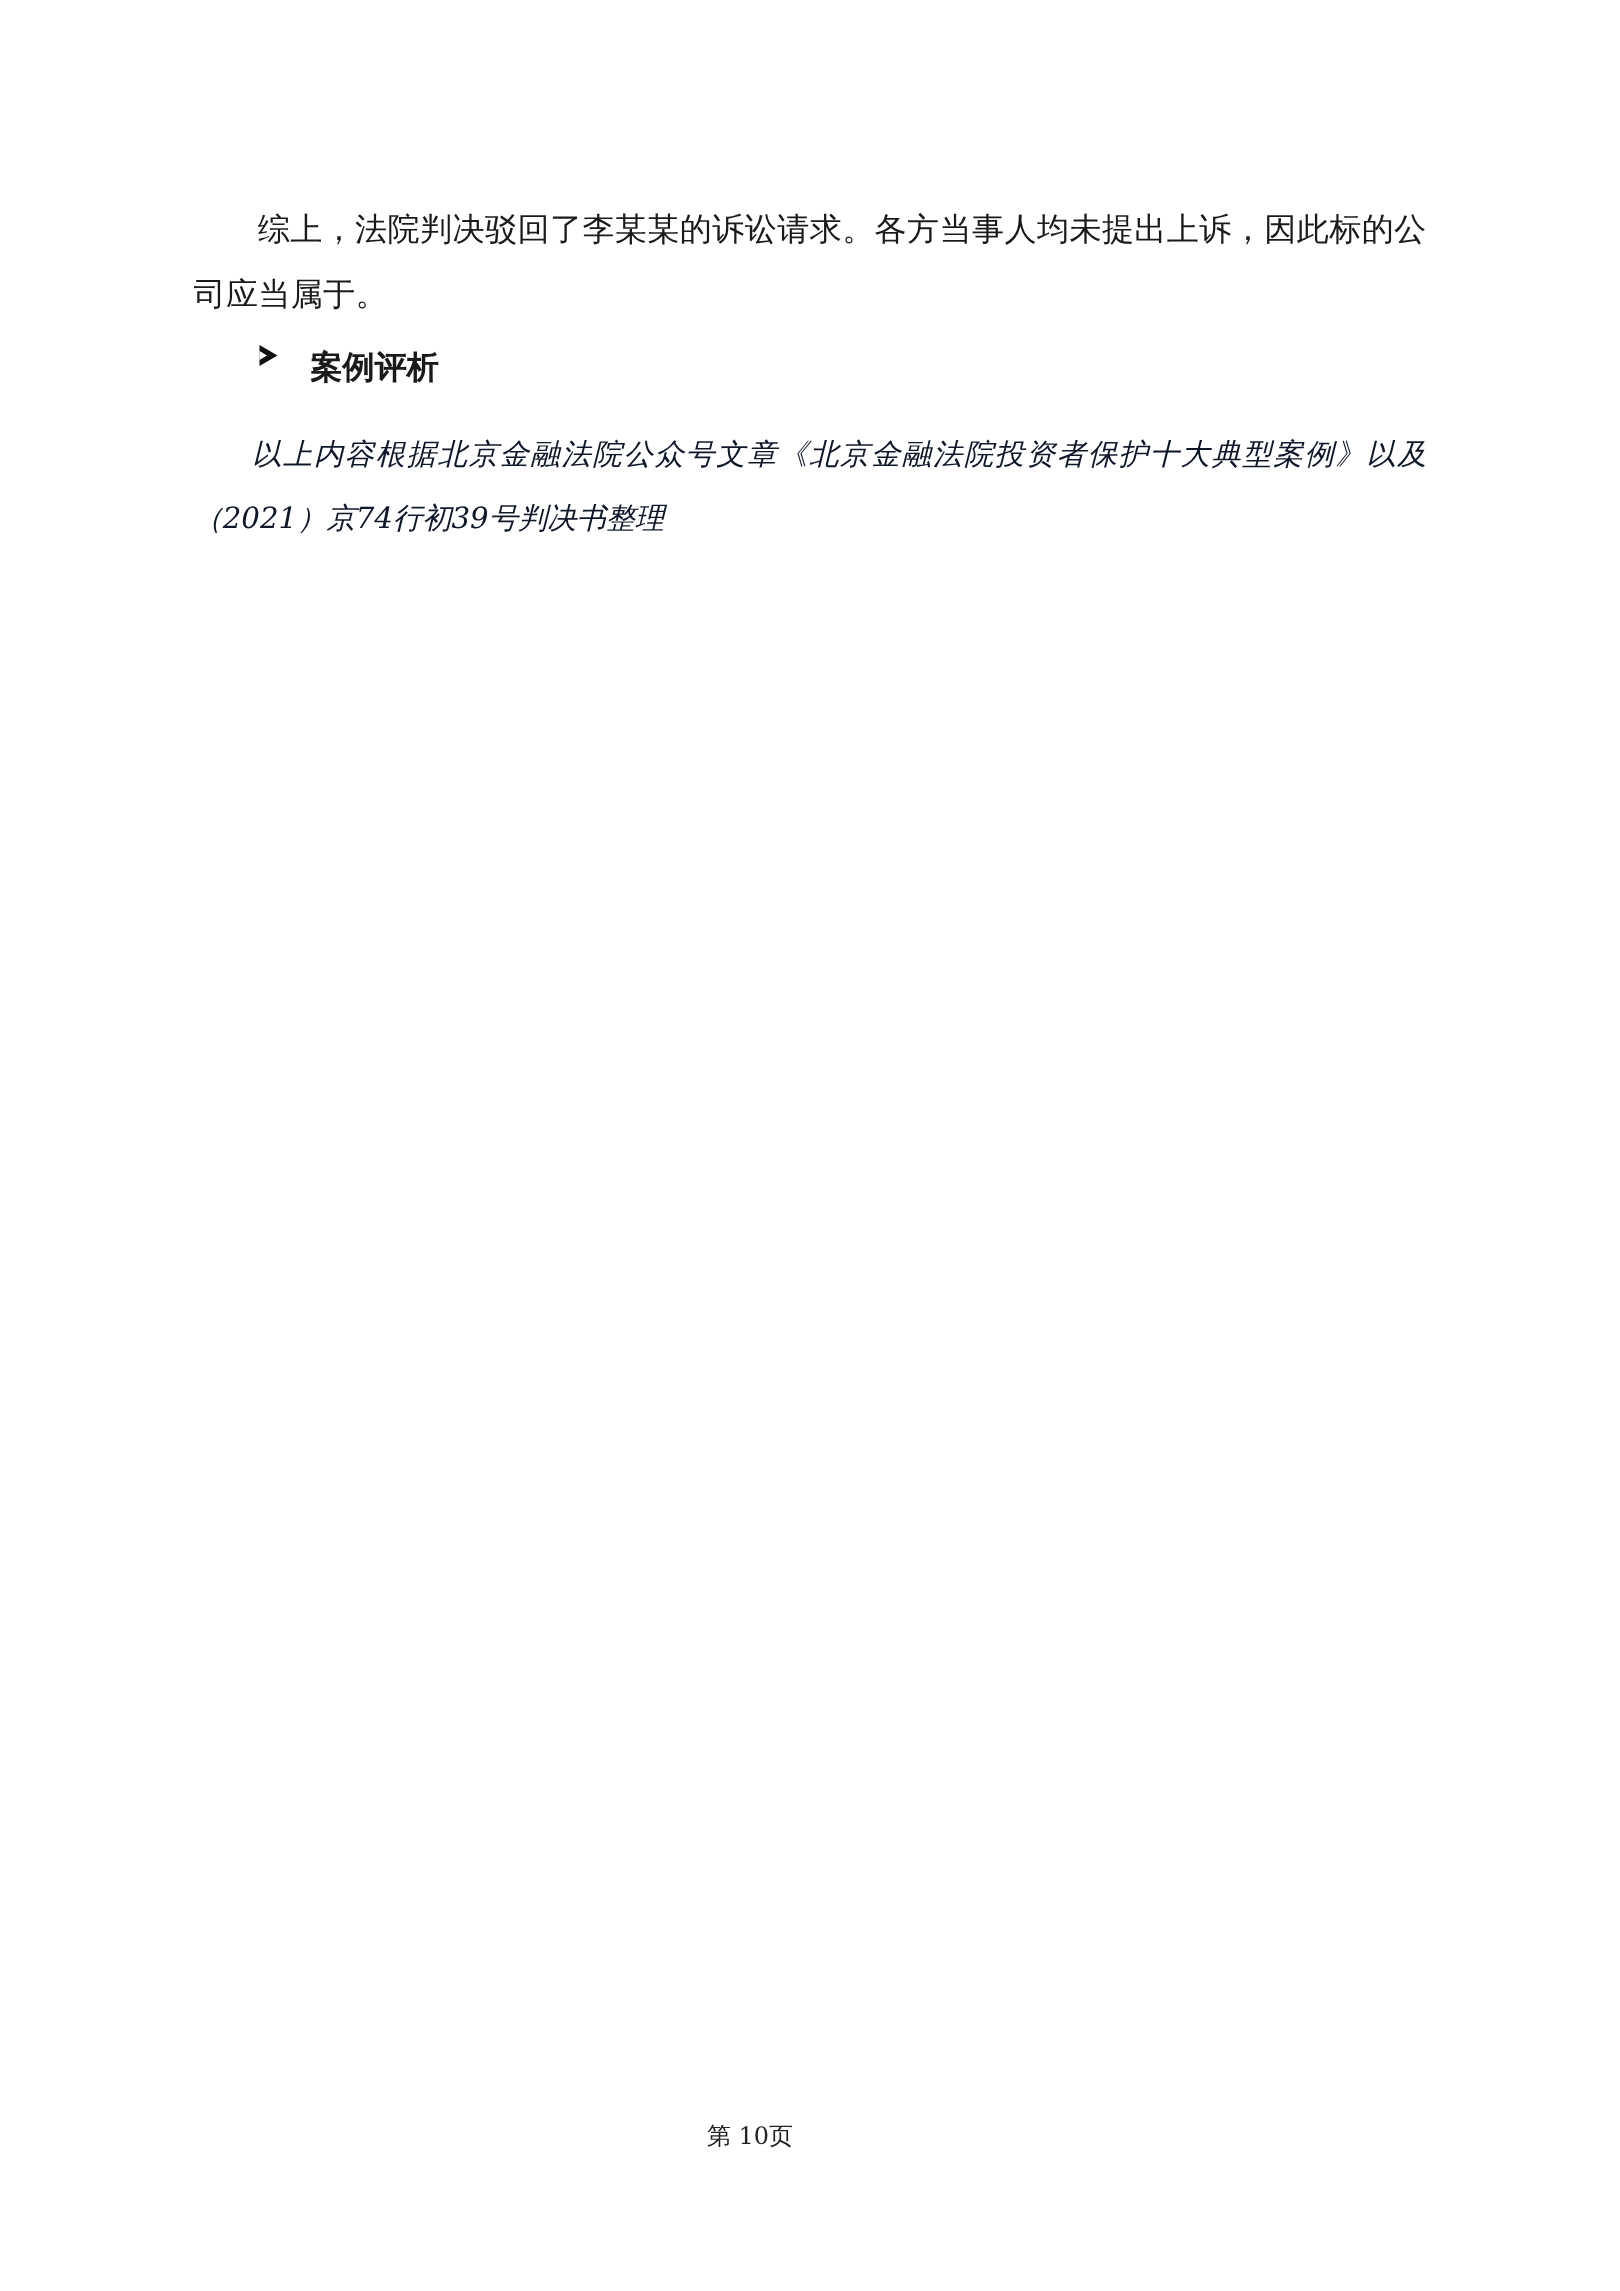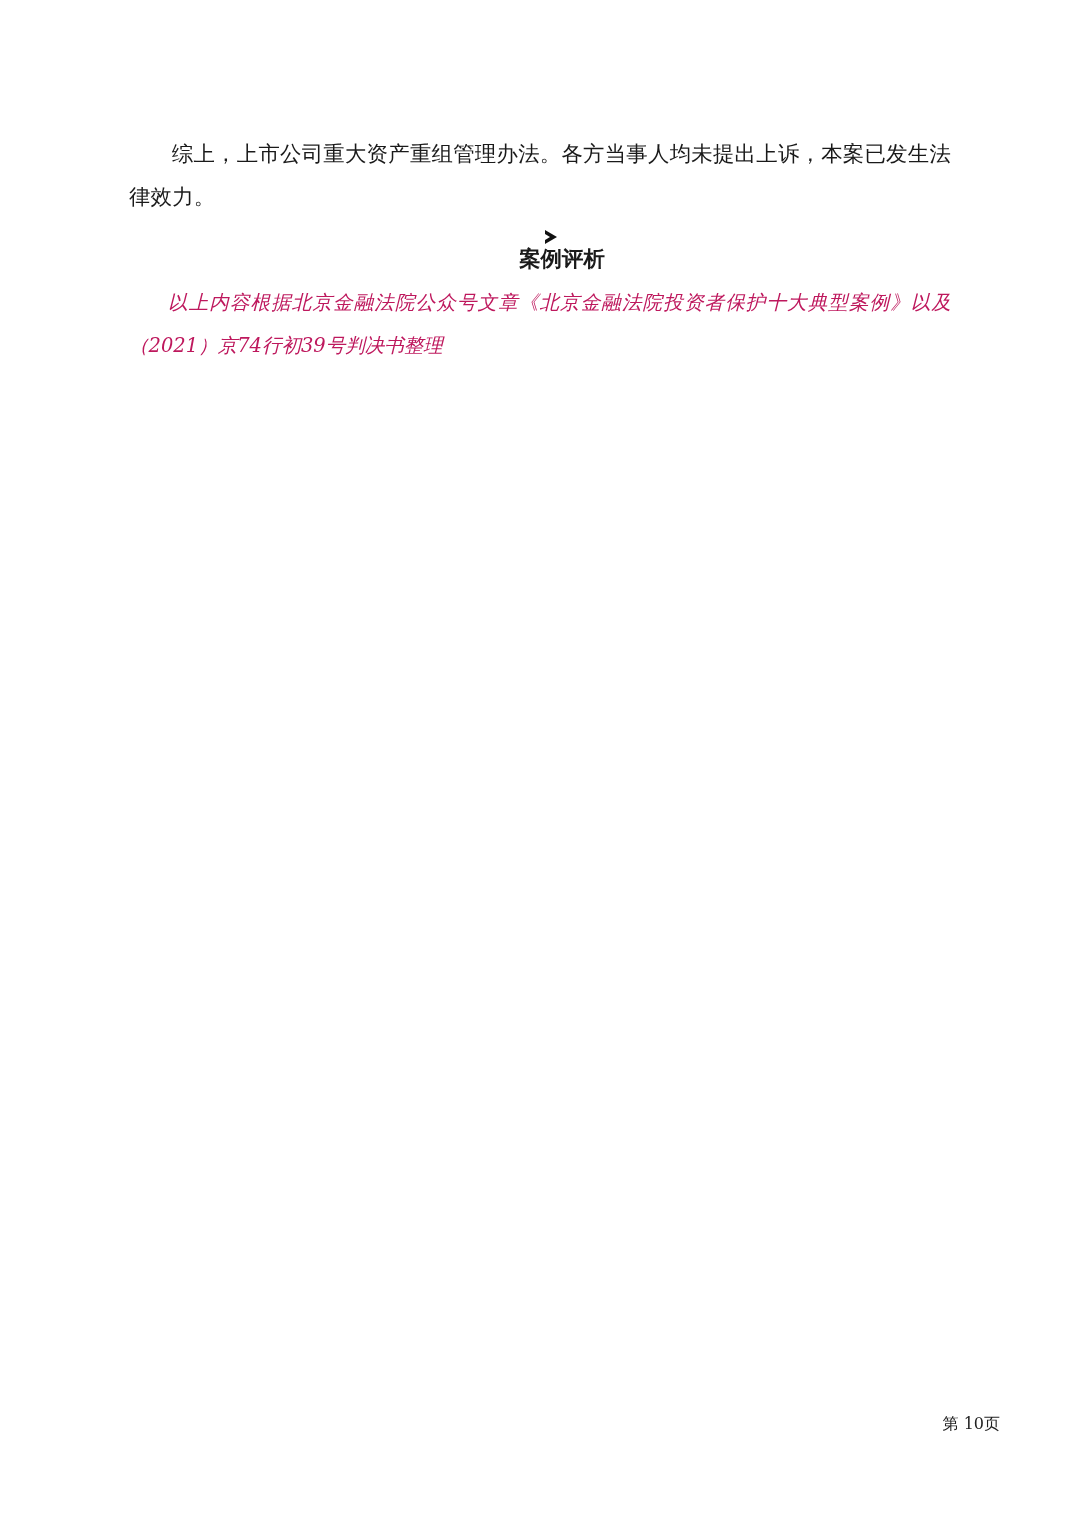"综上，上市公司重大资产重组管理办法。各方当事人均未提出上诉，本案已发生法律效力。" p.para { text: 上市公司重大资产重组管理办法。各方当事人均未提出上诉，本案已发生法律效力 -> 法院判决驳回了李某某的诉讼请求。各方当事人均未提出上诉，因此标的公司应当属于 }
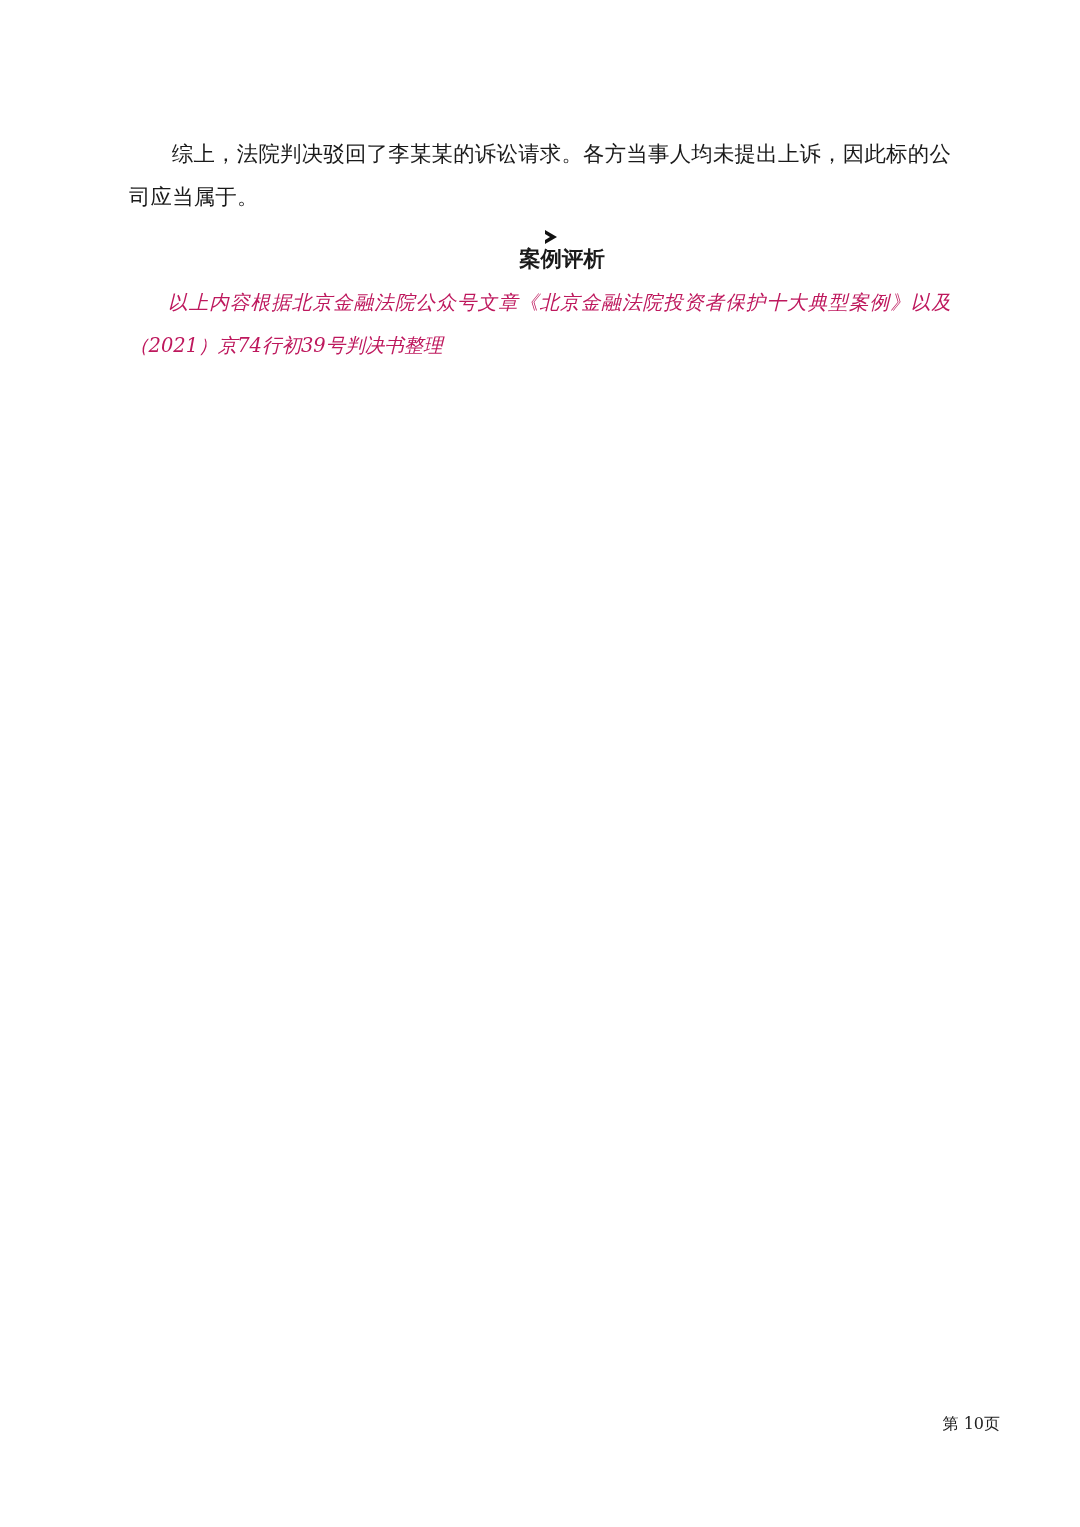"案例评析" .heading { align-items: center -> none; flex-direction: column -> none }
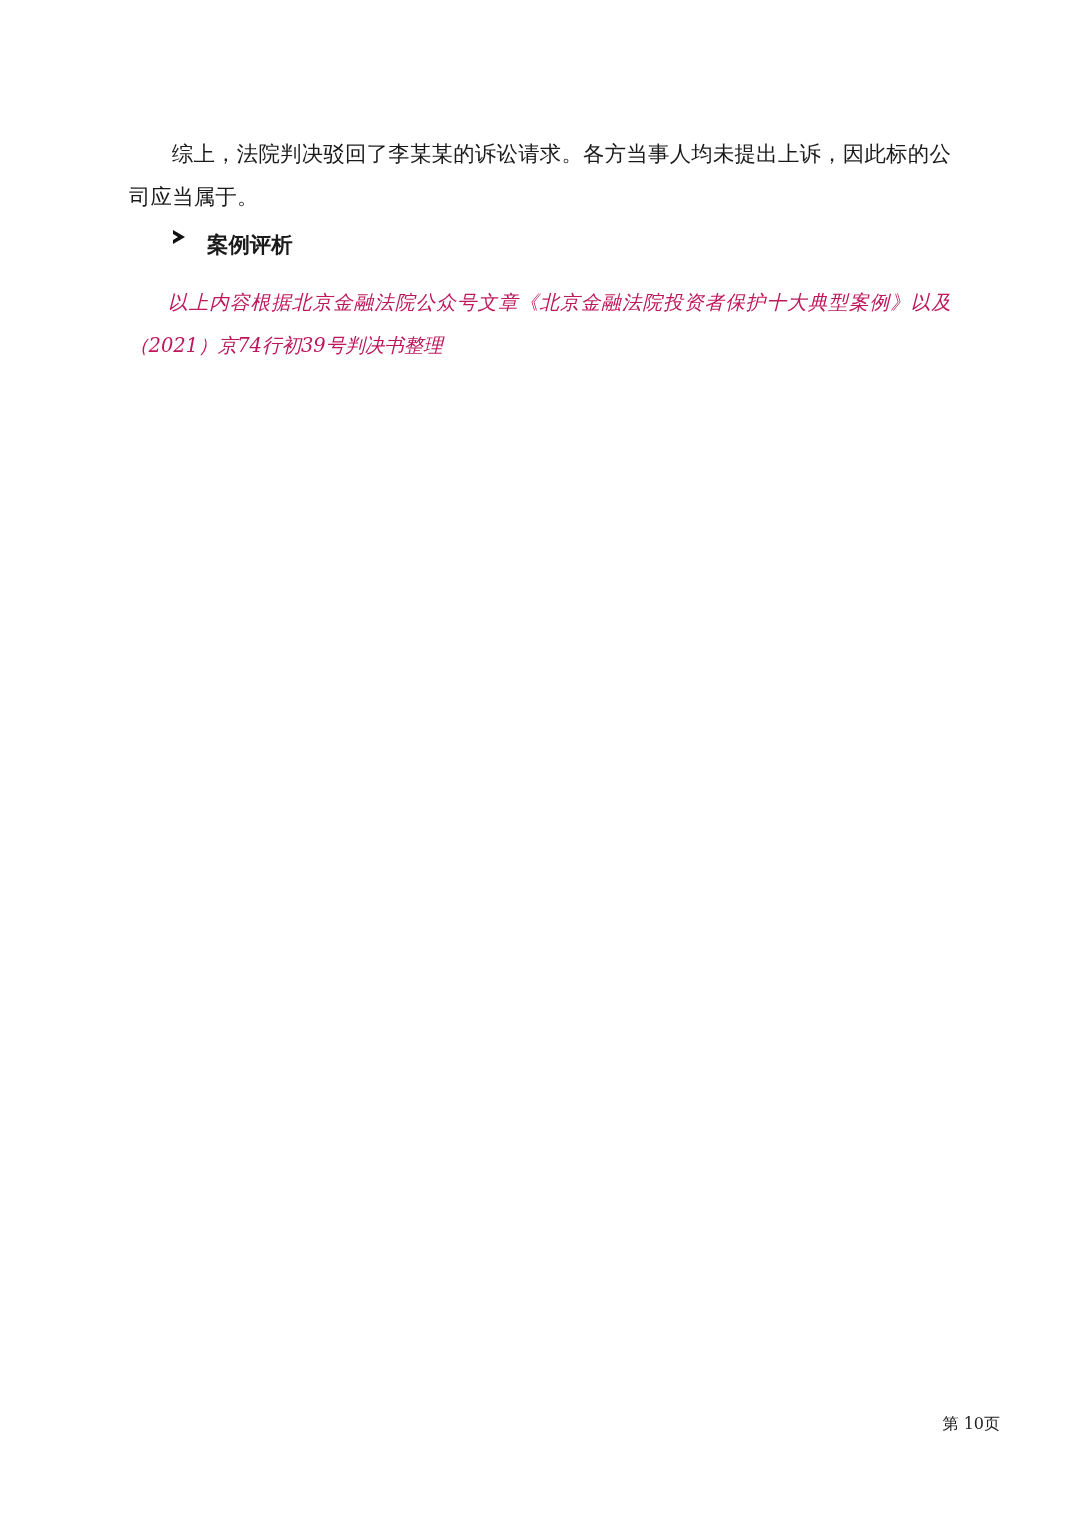"以上内容根据北京金融法院公众号文章《北京金融法院投资者保护十大典型案例》以及（2" .note { color: #be185d -> #0f172a }
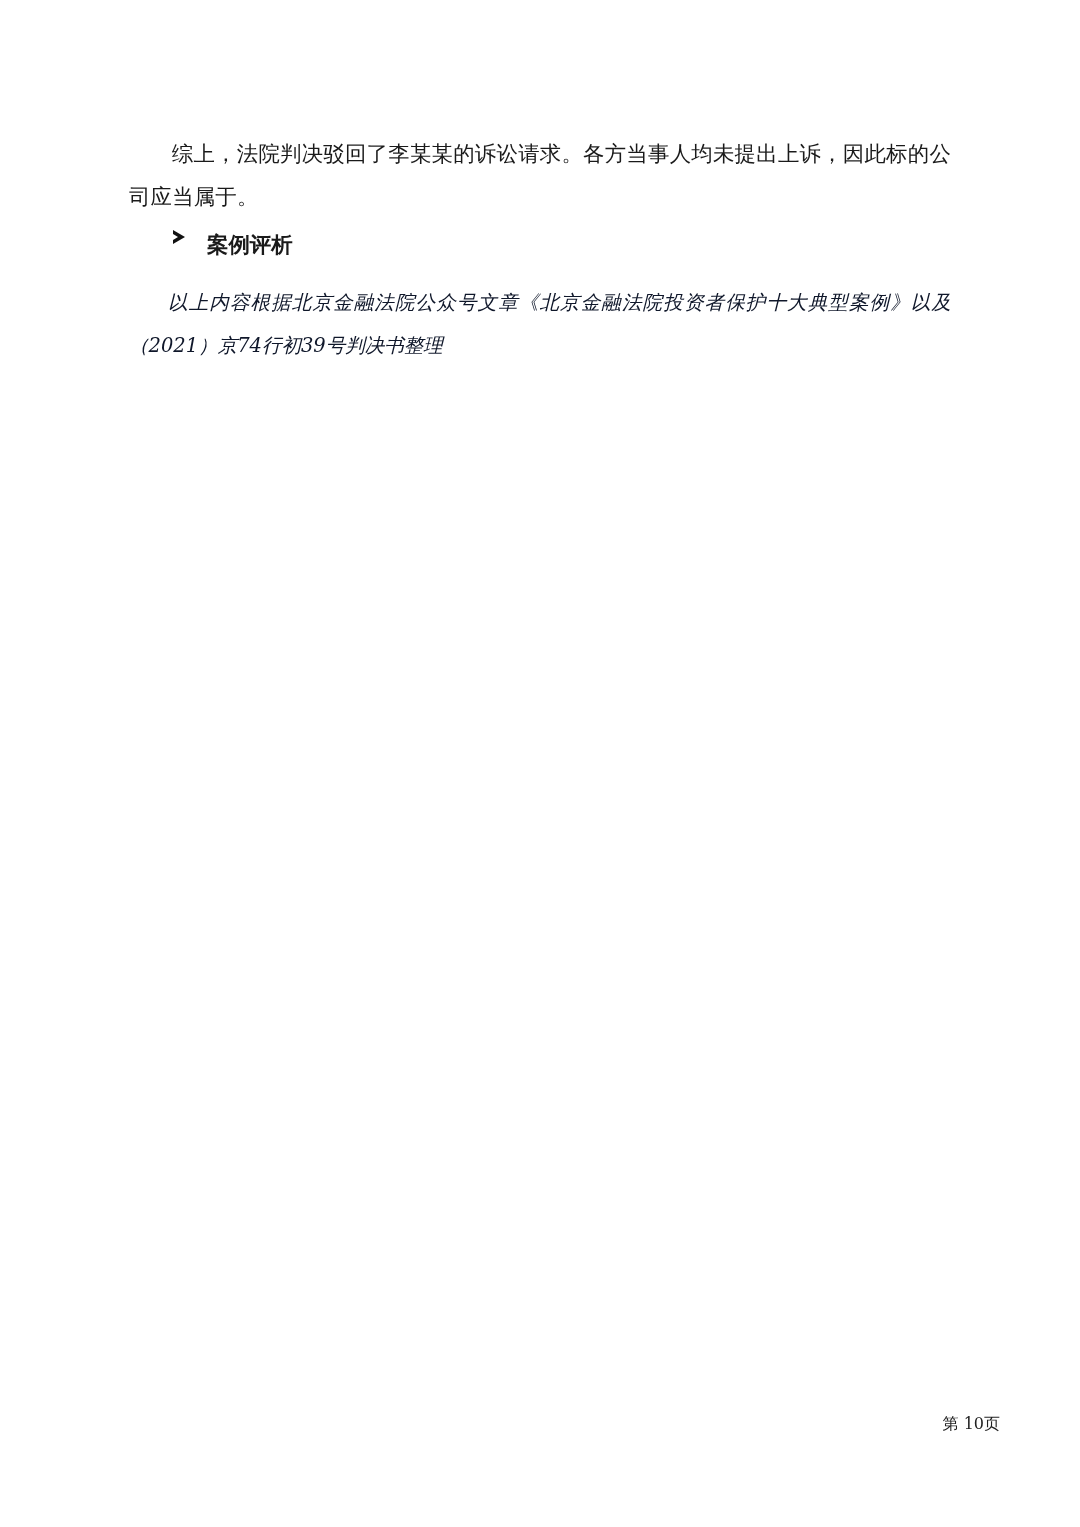"第 10页" .footer { text-align: right -> center }
